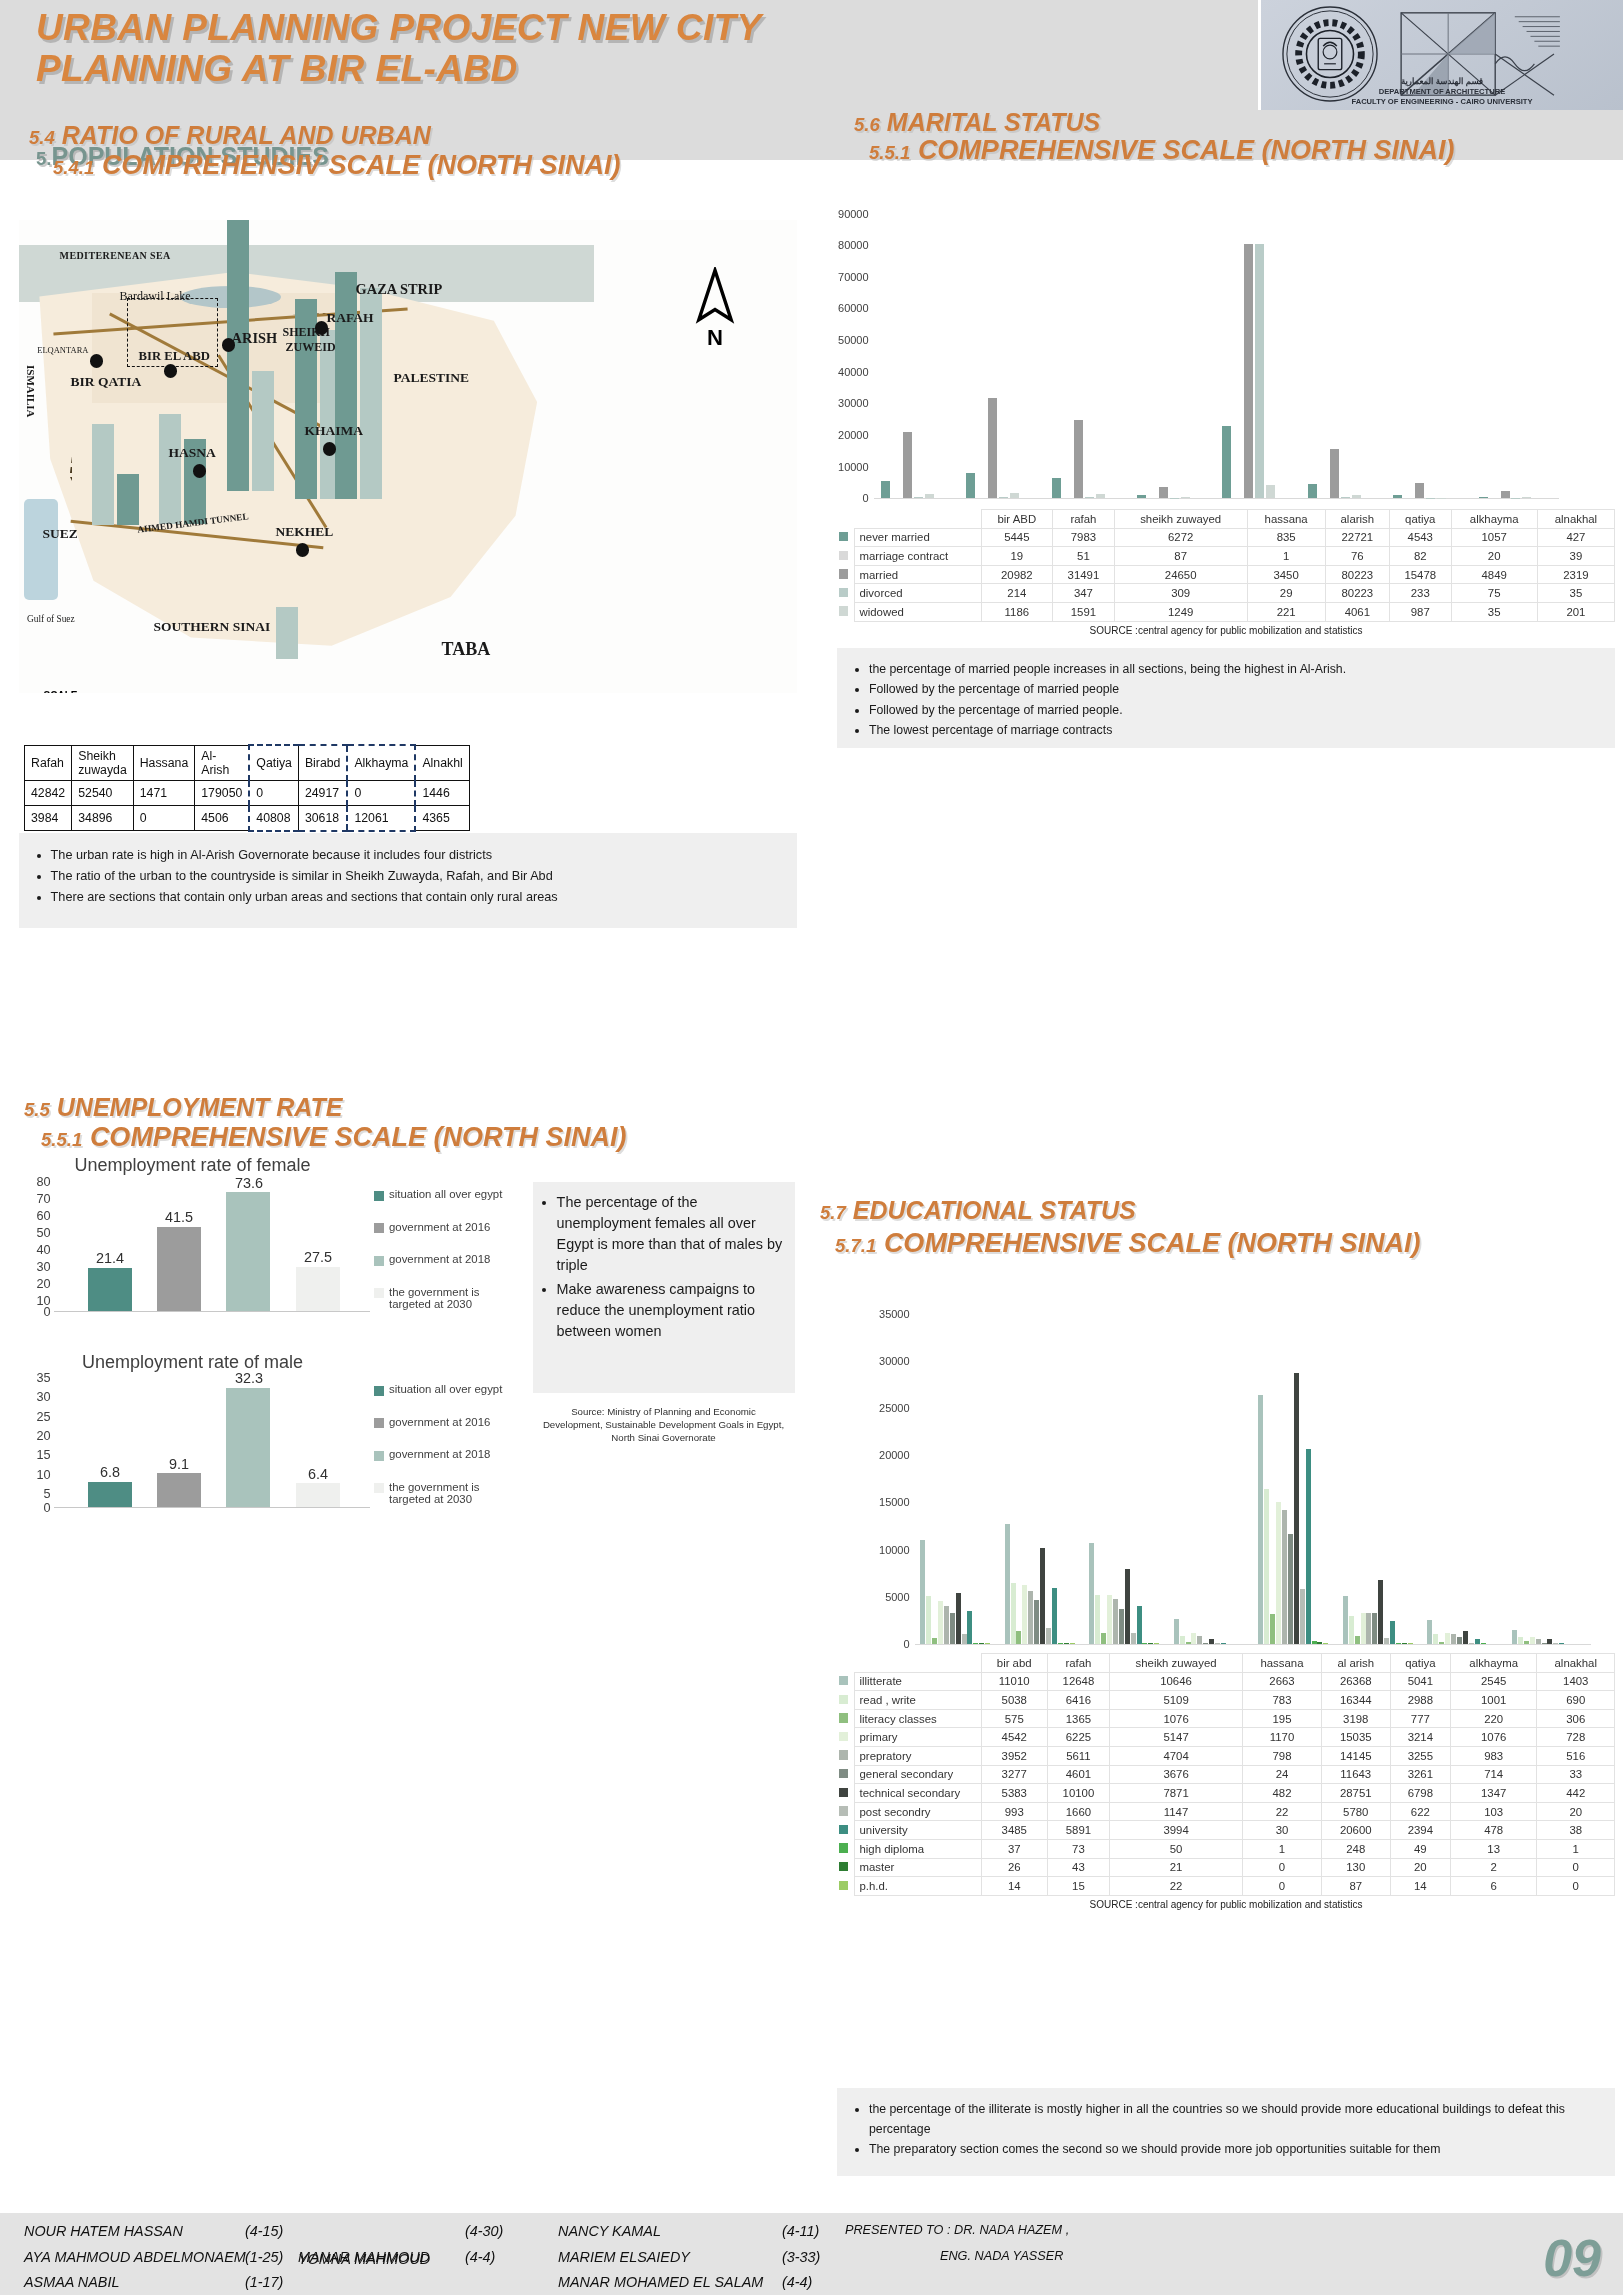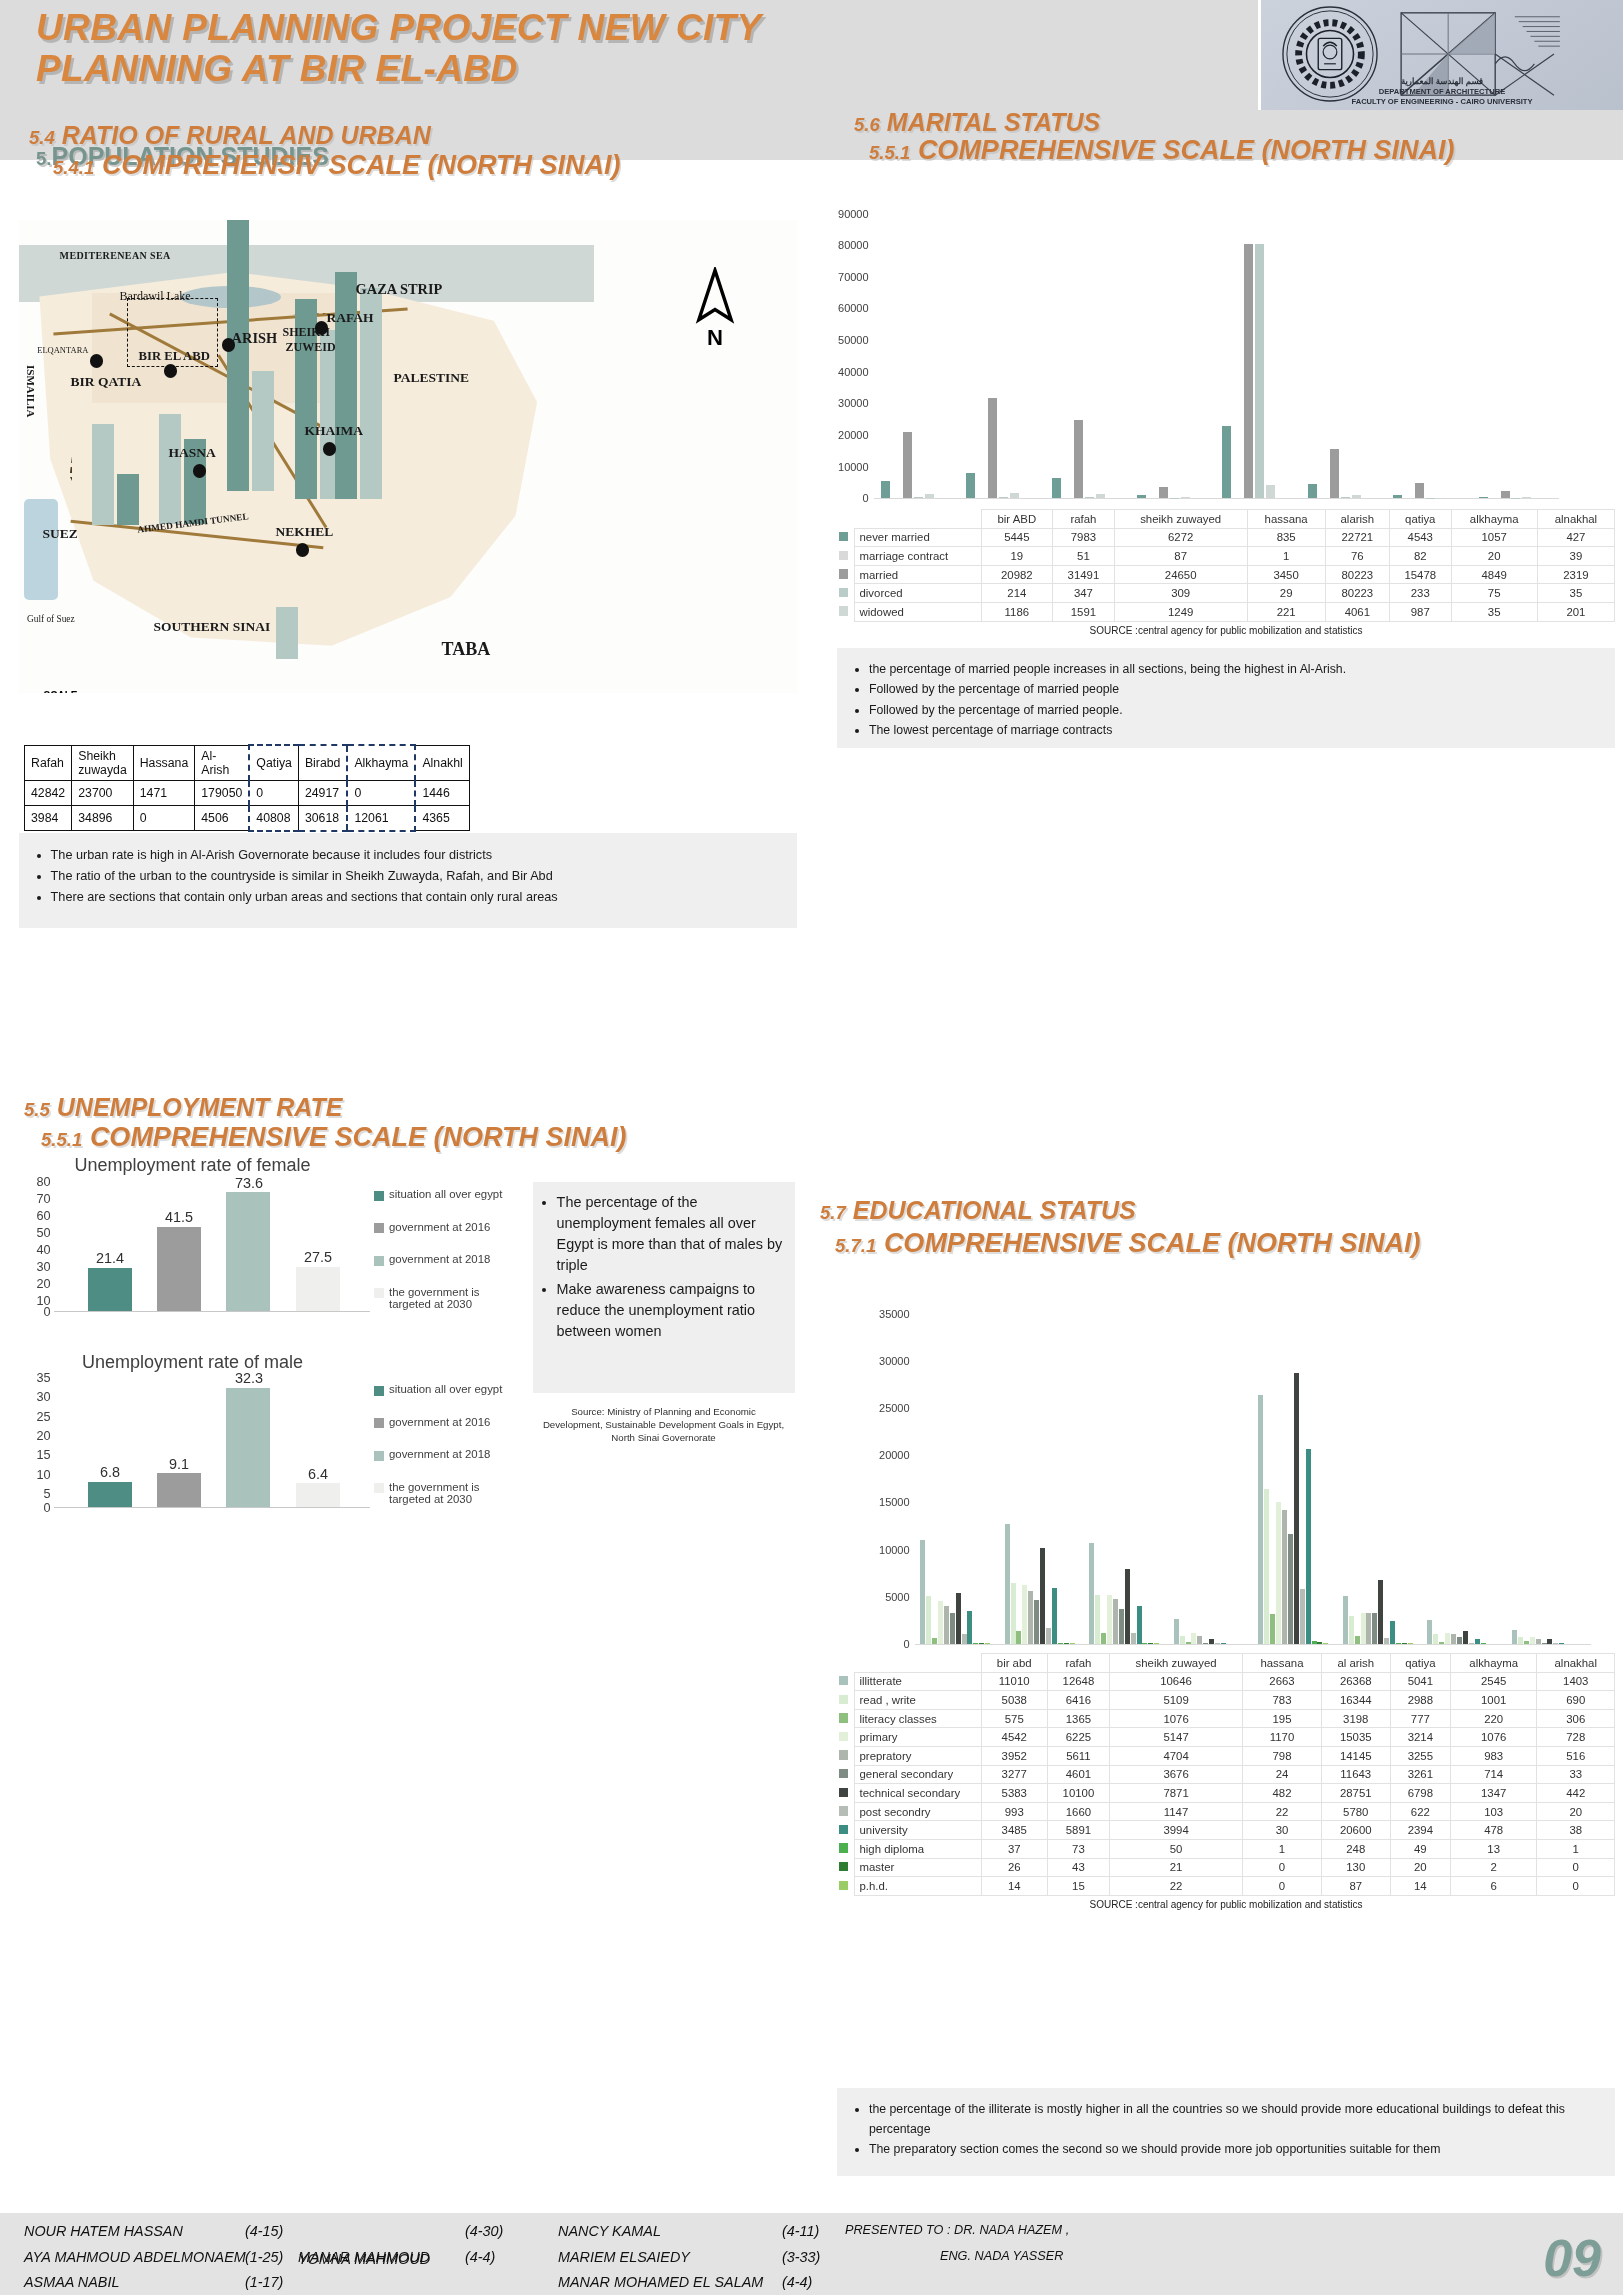"23700" td { text: 23700 -> 52540 }
